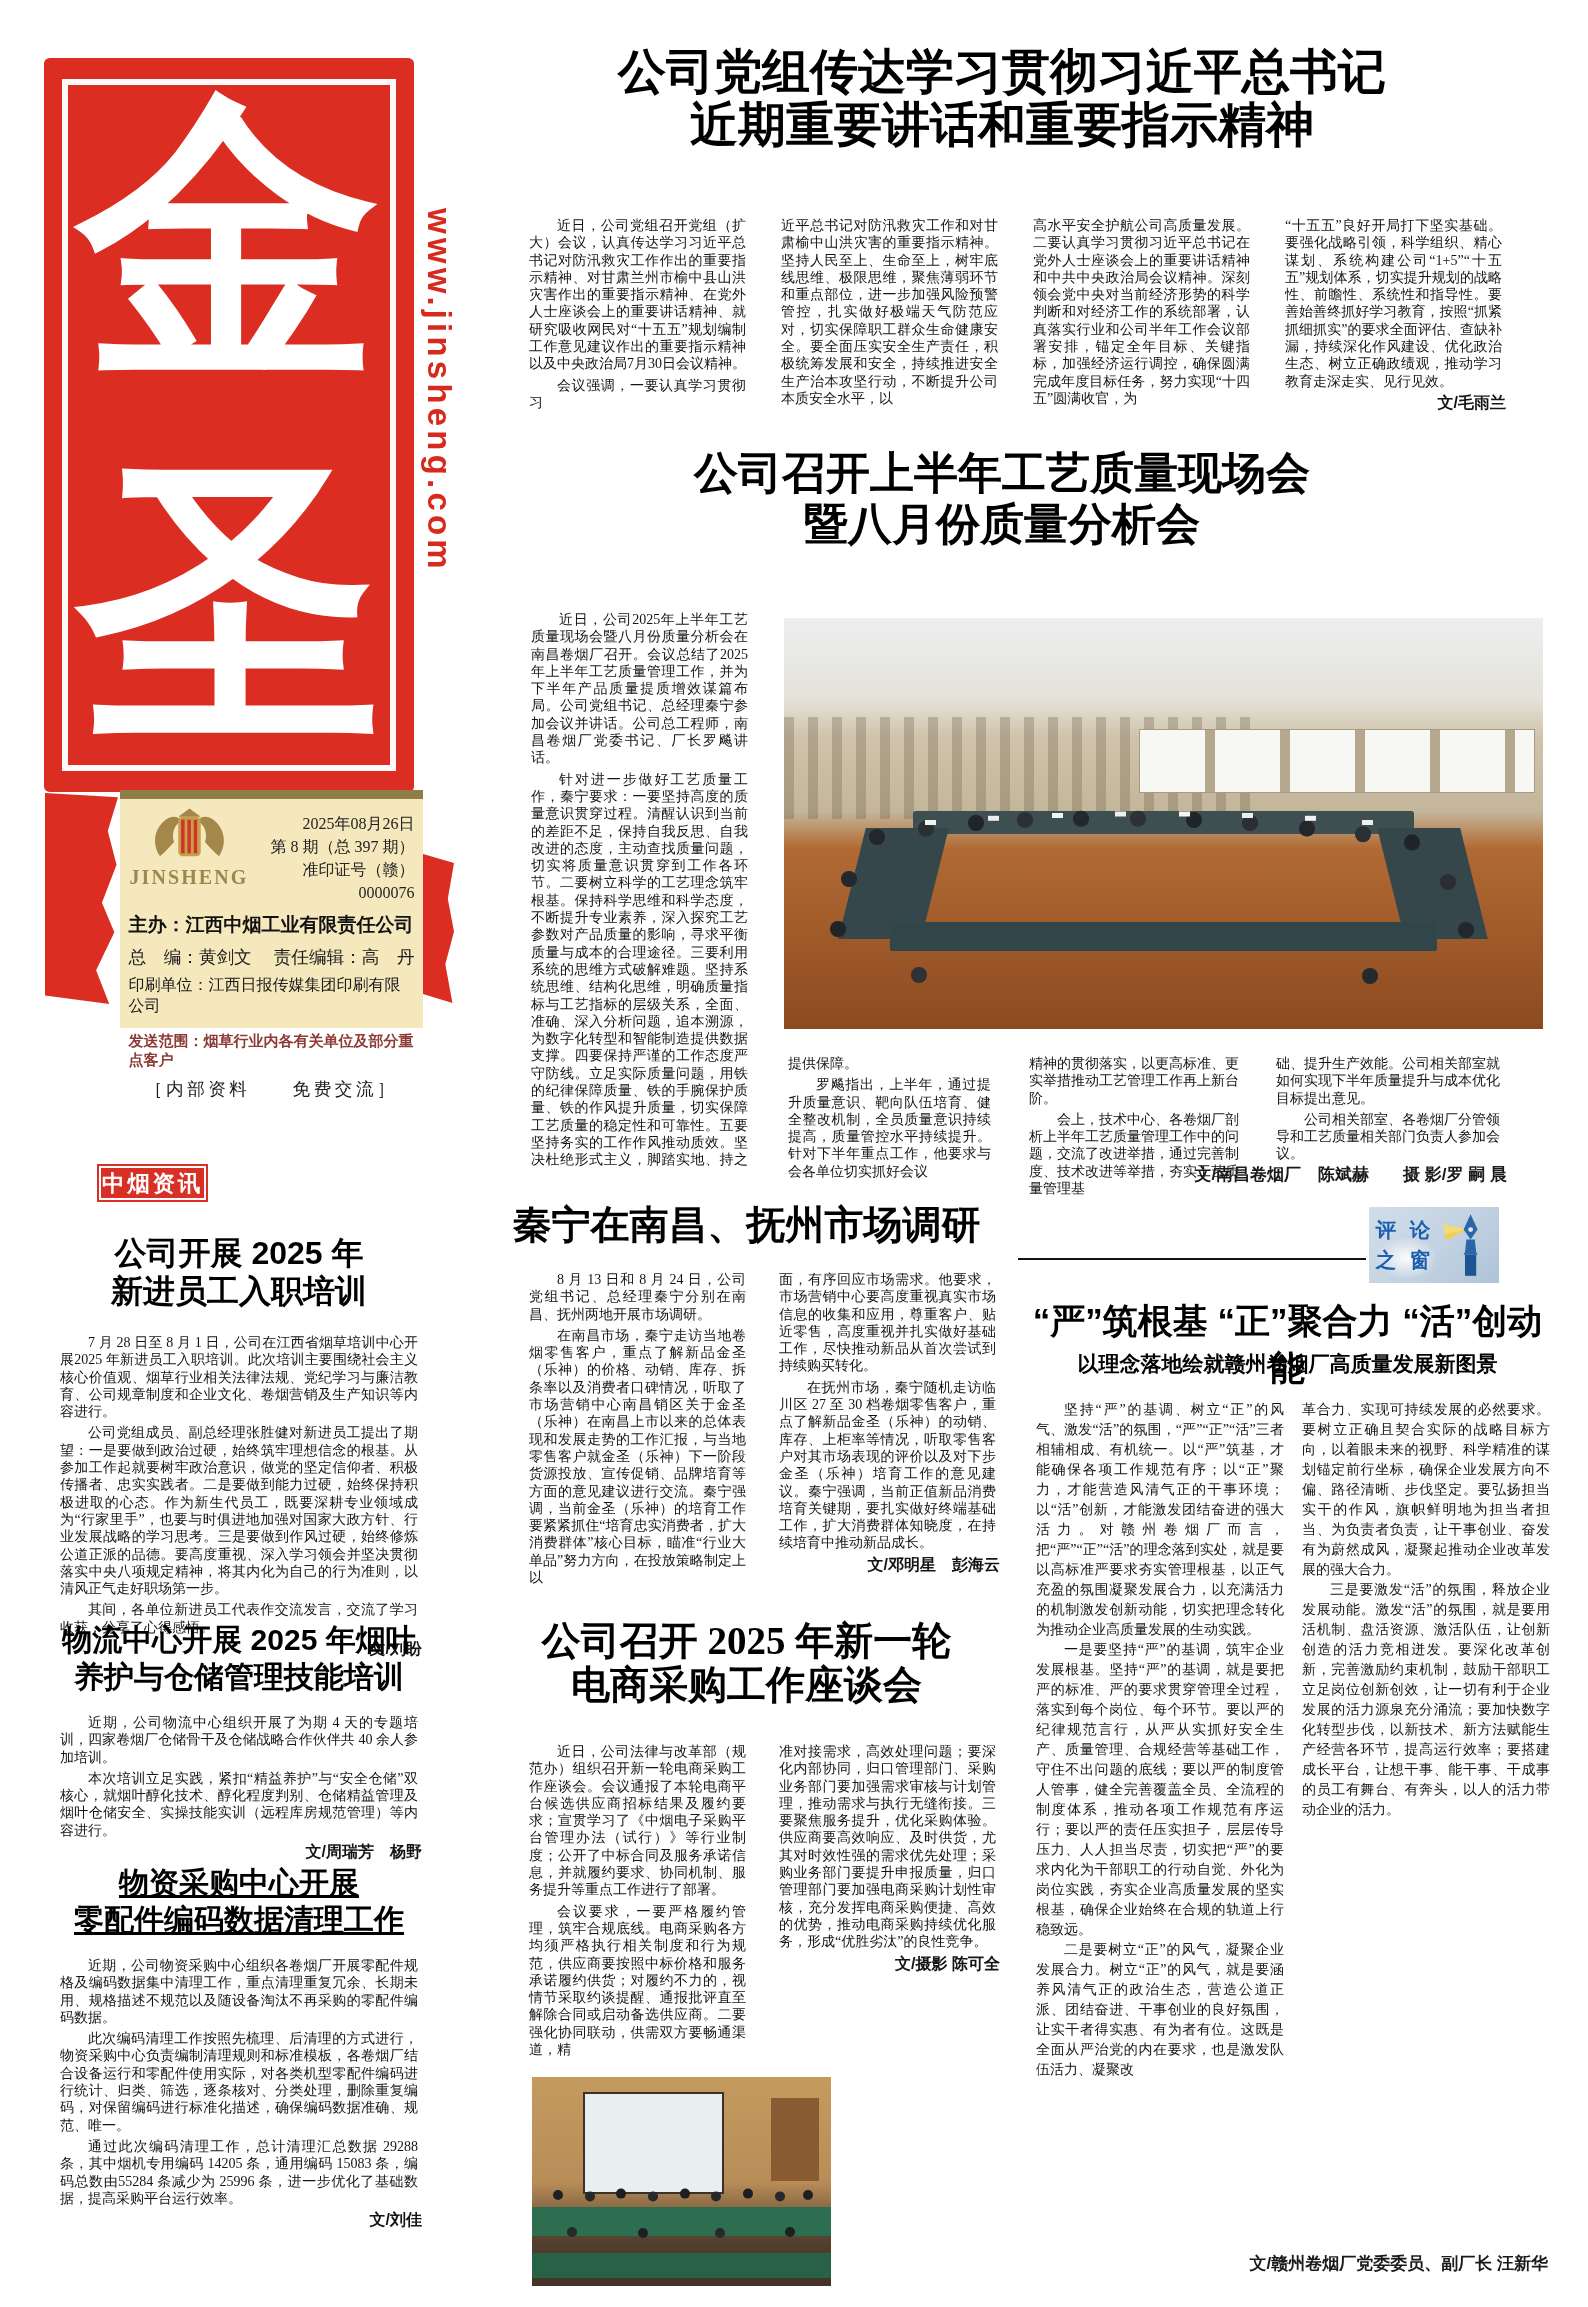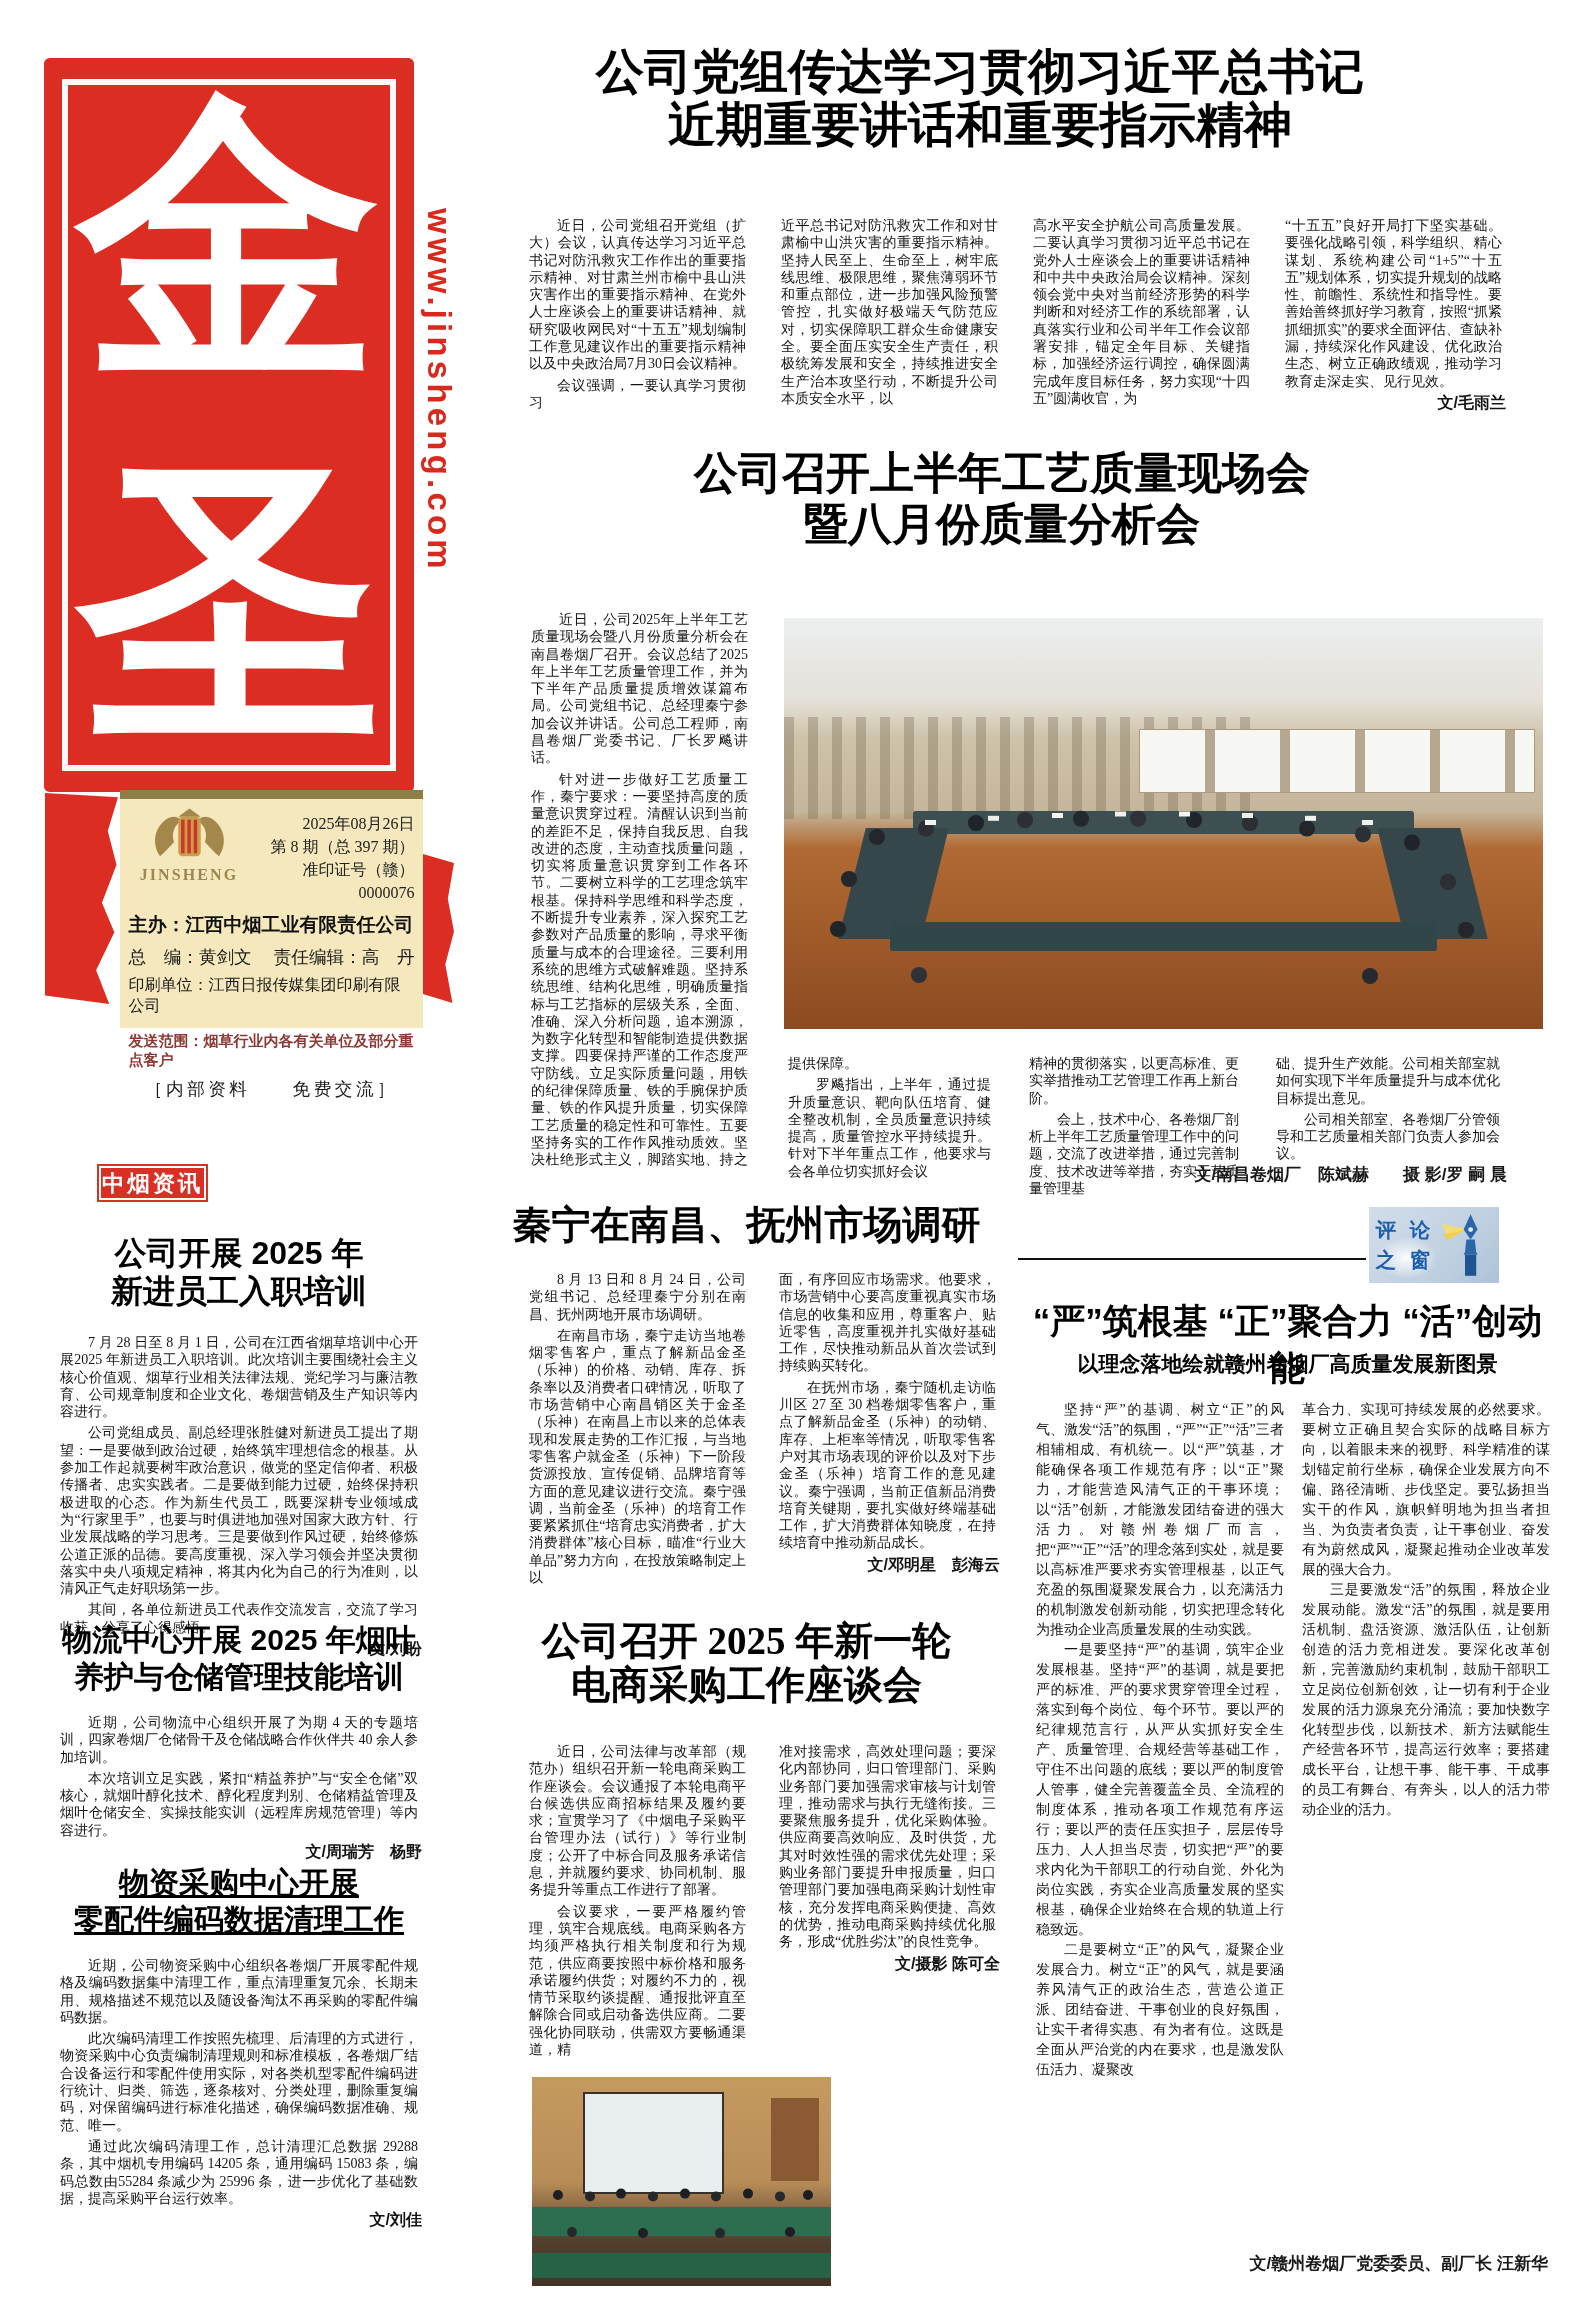"公司党组传达学习贯彻习近平总书记" div.abs { left: 436px -> 458px }
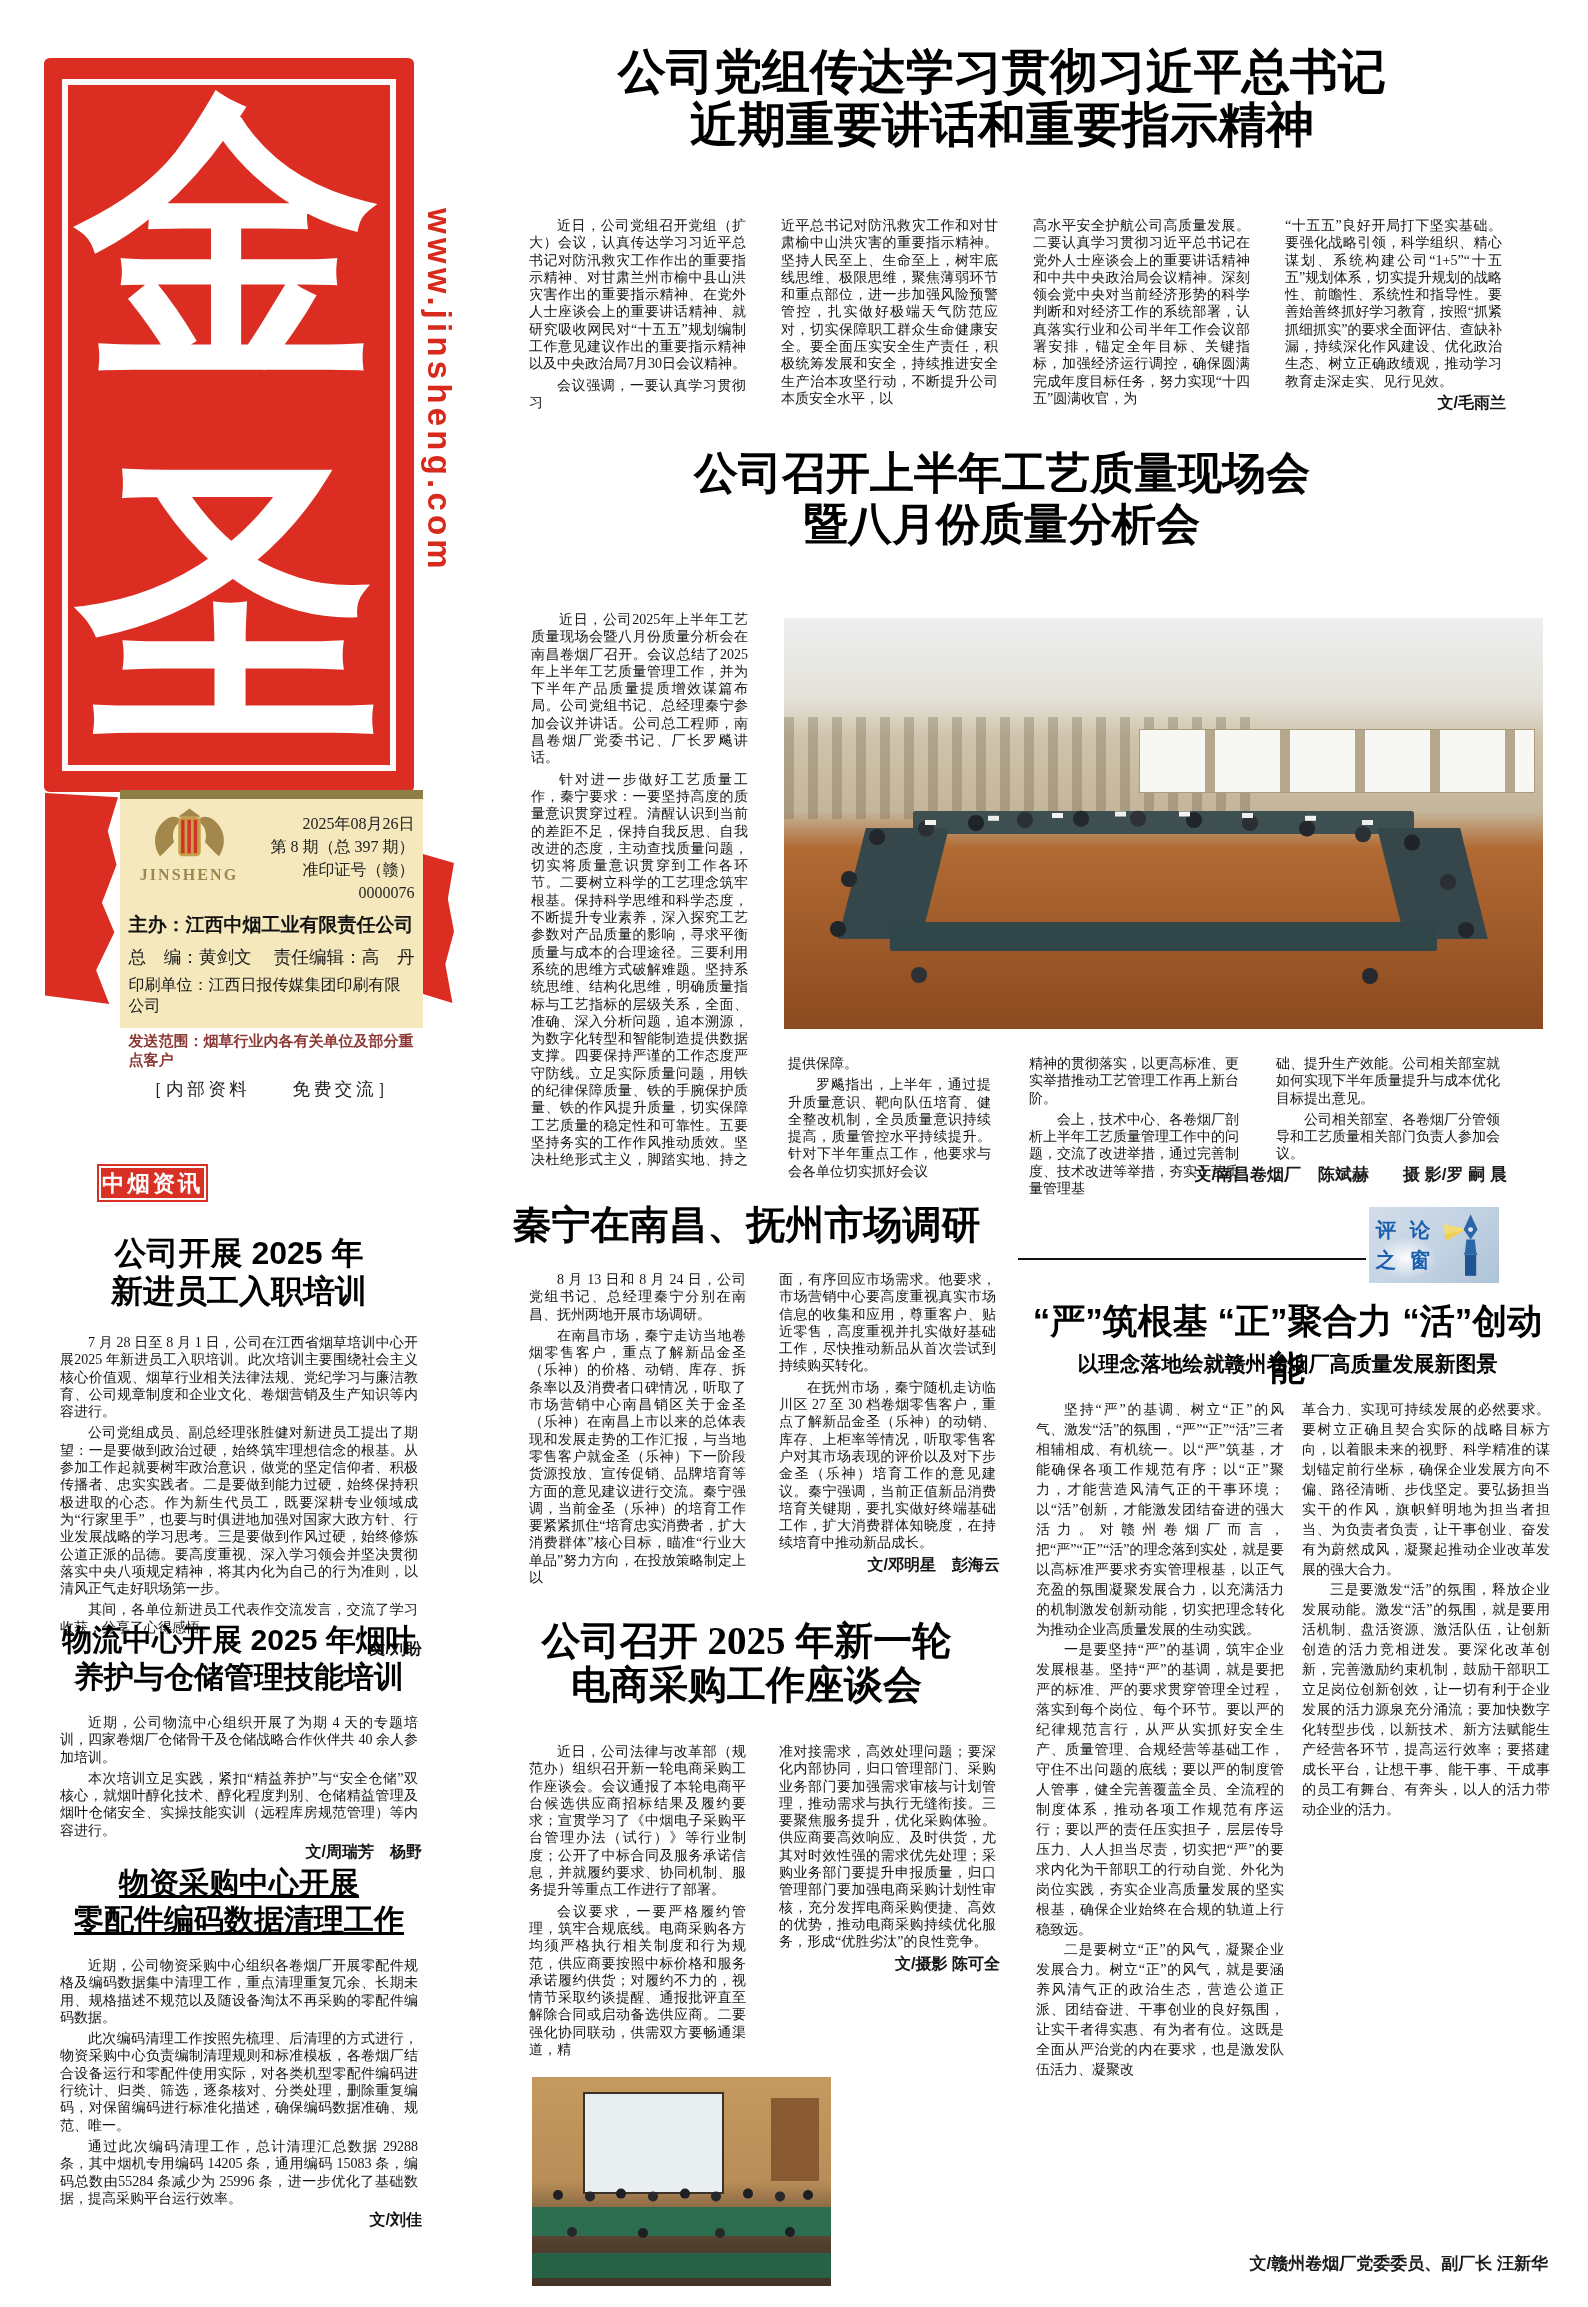"JINSHENG" #logo-text { font-size: 16px -> 20px }
